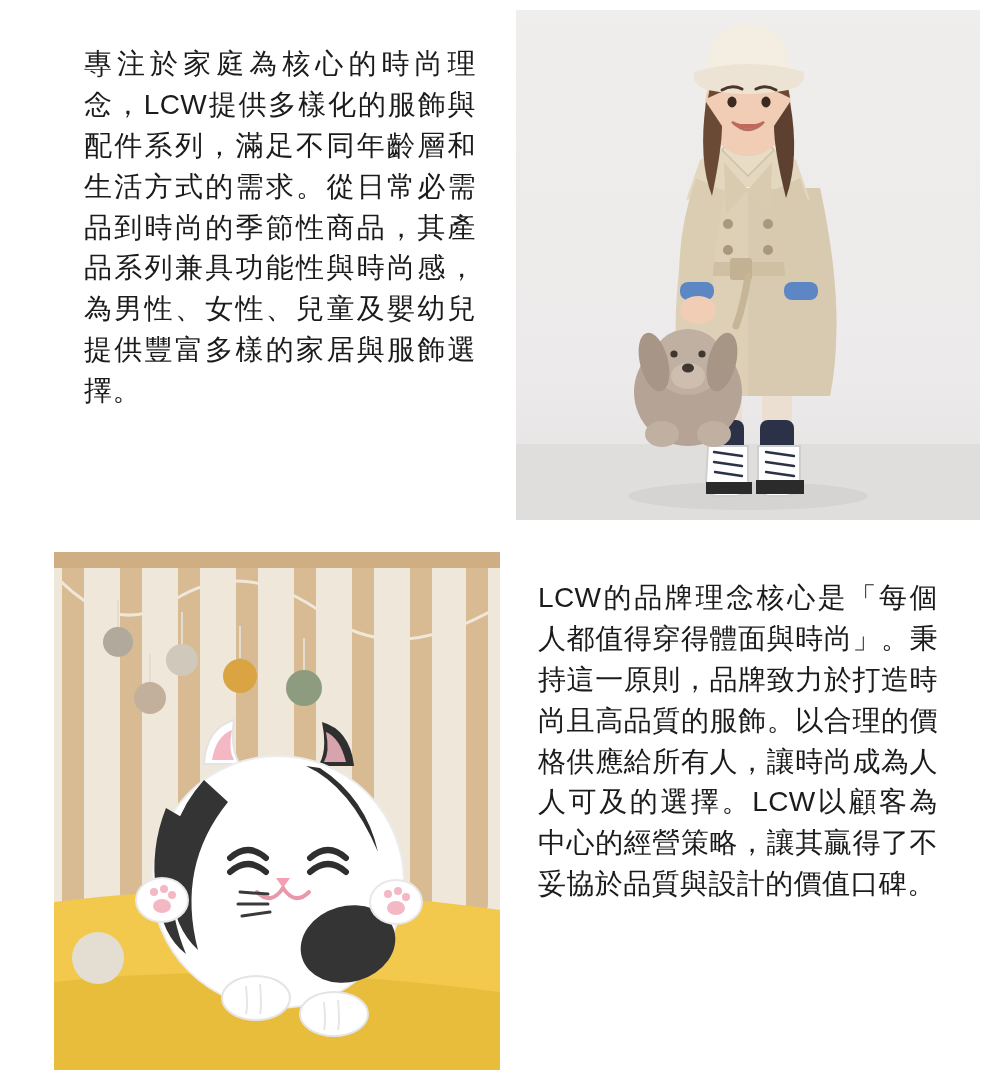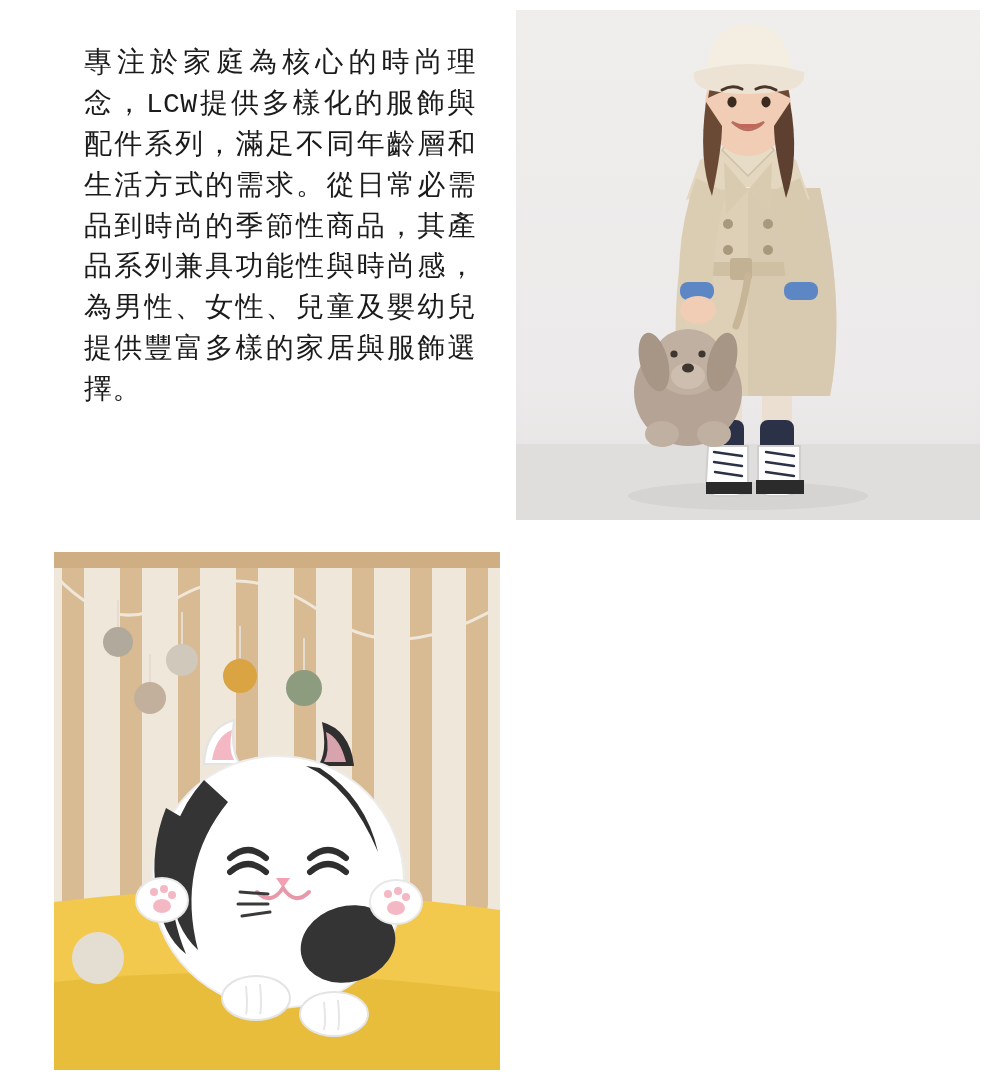"專注於家庭為核心的時尚理念，LCW提供多樣化的服飾與配件系列，滿足不同年齡層和生" #text-top-left { font-family: Liberation Mono, monospace -> none }
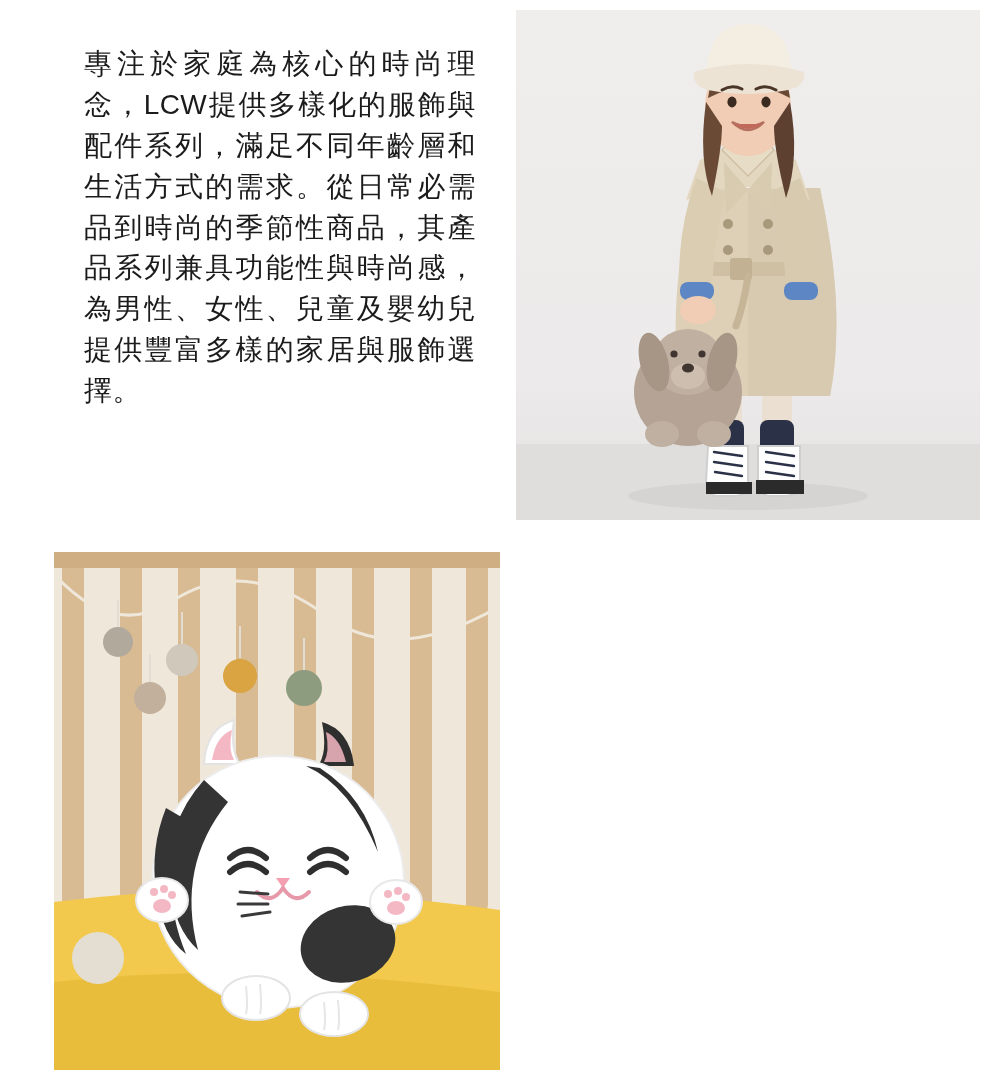"LCW的品牌理念核心是「每個人都值得穿得體面與時尚」。秉持這一原則，品牌致力於打" div.block { html: none -> <div> <p>LCW的品牌理念核心是「每個人都值得穿得體面與時尚」。秉持這一原則，品牌致力於打造時尚且高品質的服飾。以合理的價格供應給所有人，讓時尚成為人人可及的選擇。LCW以顧客為中心的經營策略，讓其贏得了不妥協於品質與設計的價值口碑。</p> </div> }
